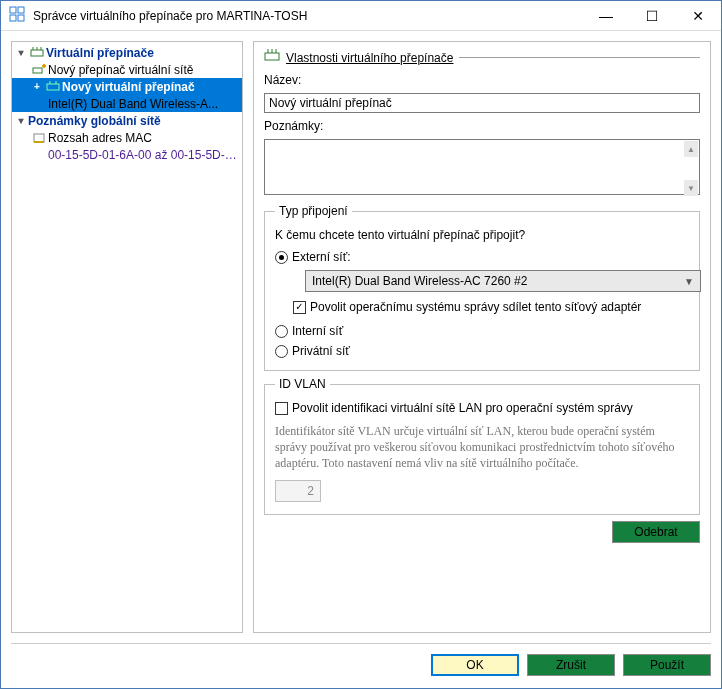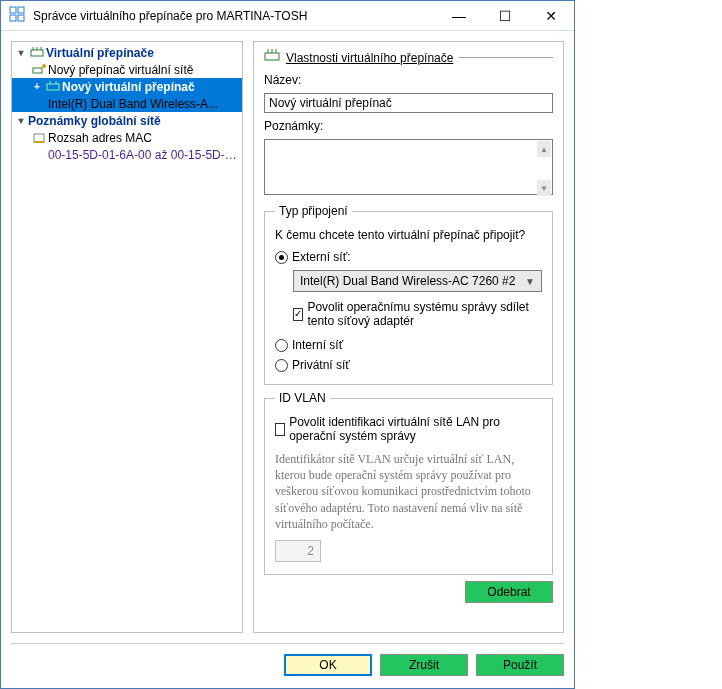"Správce virtuálního přepínače pro" .window { width: 575px -> 722px }
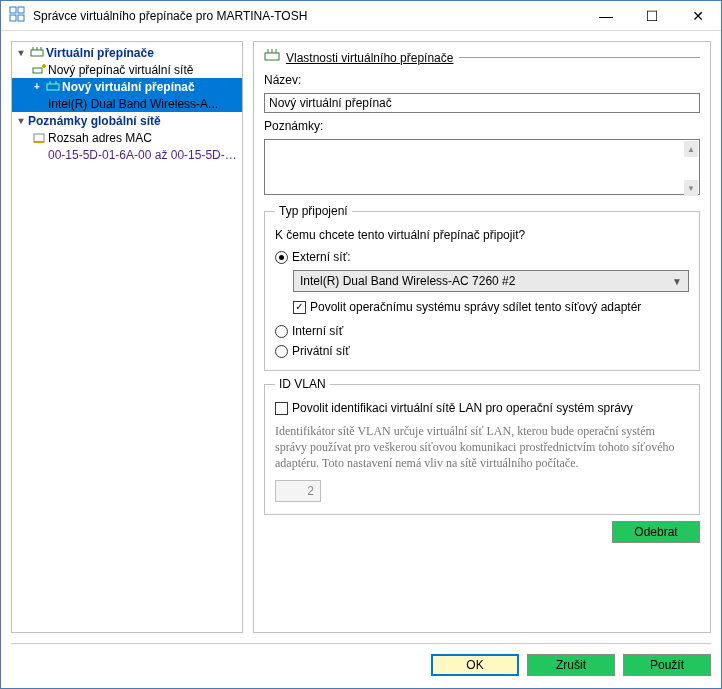"Intel(R) Dual Band Wireless-AC 7260" .select { margin-left: 18px -> 30px }
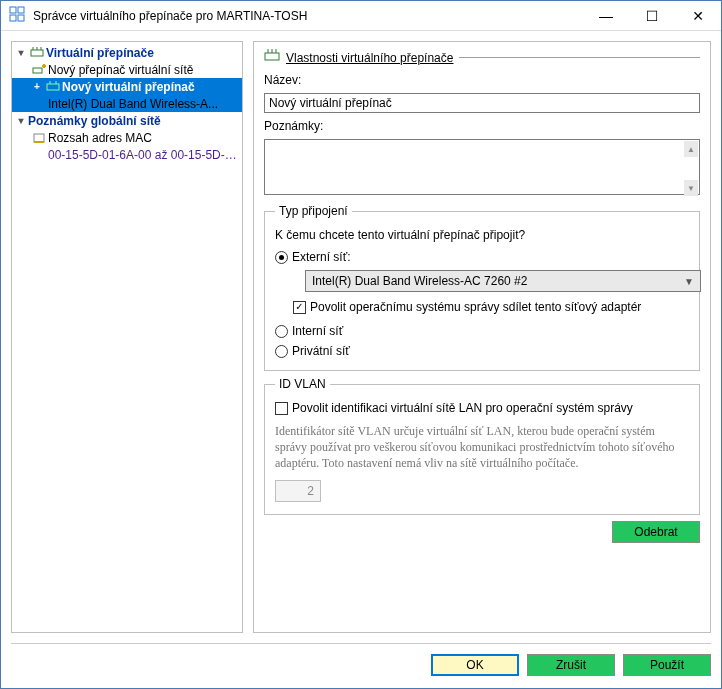"Odebrat" .btn { background: #22c55e -> #15803d }
